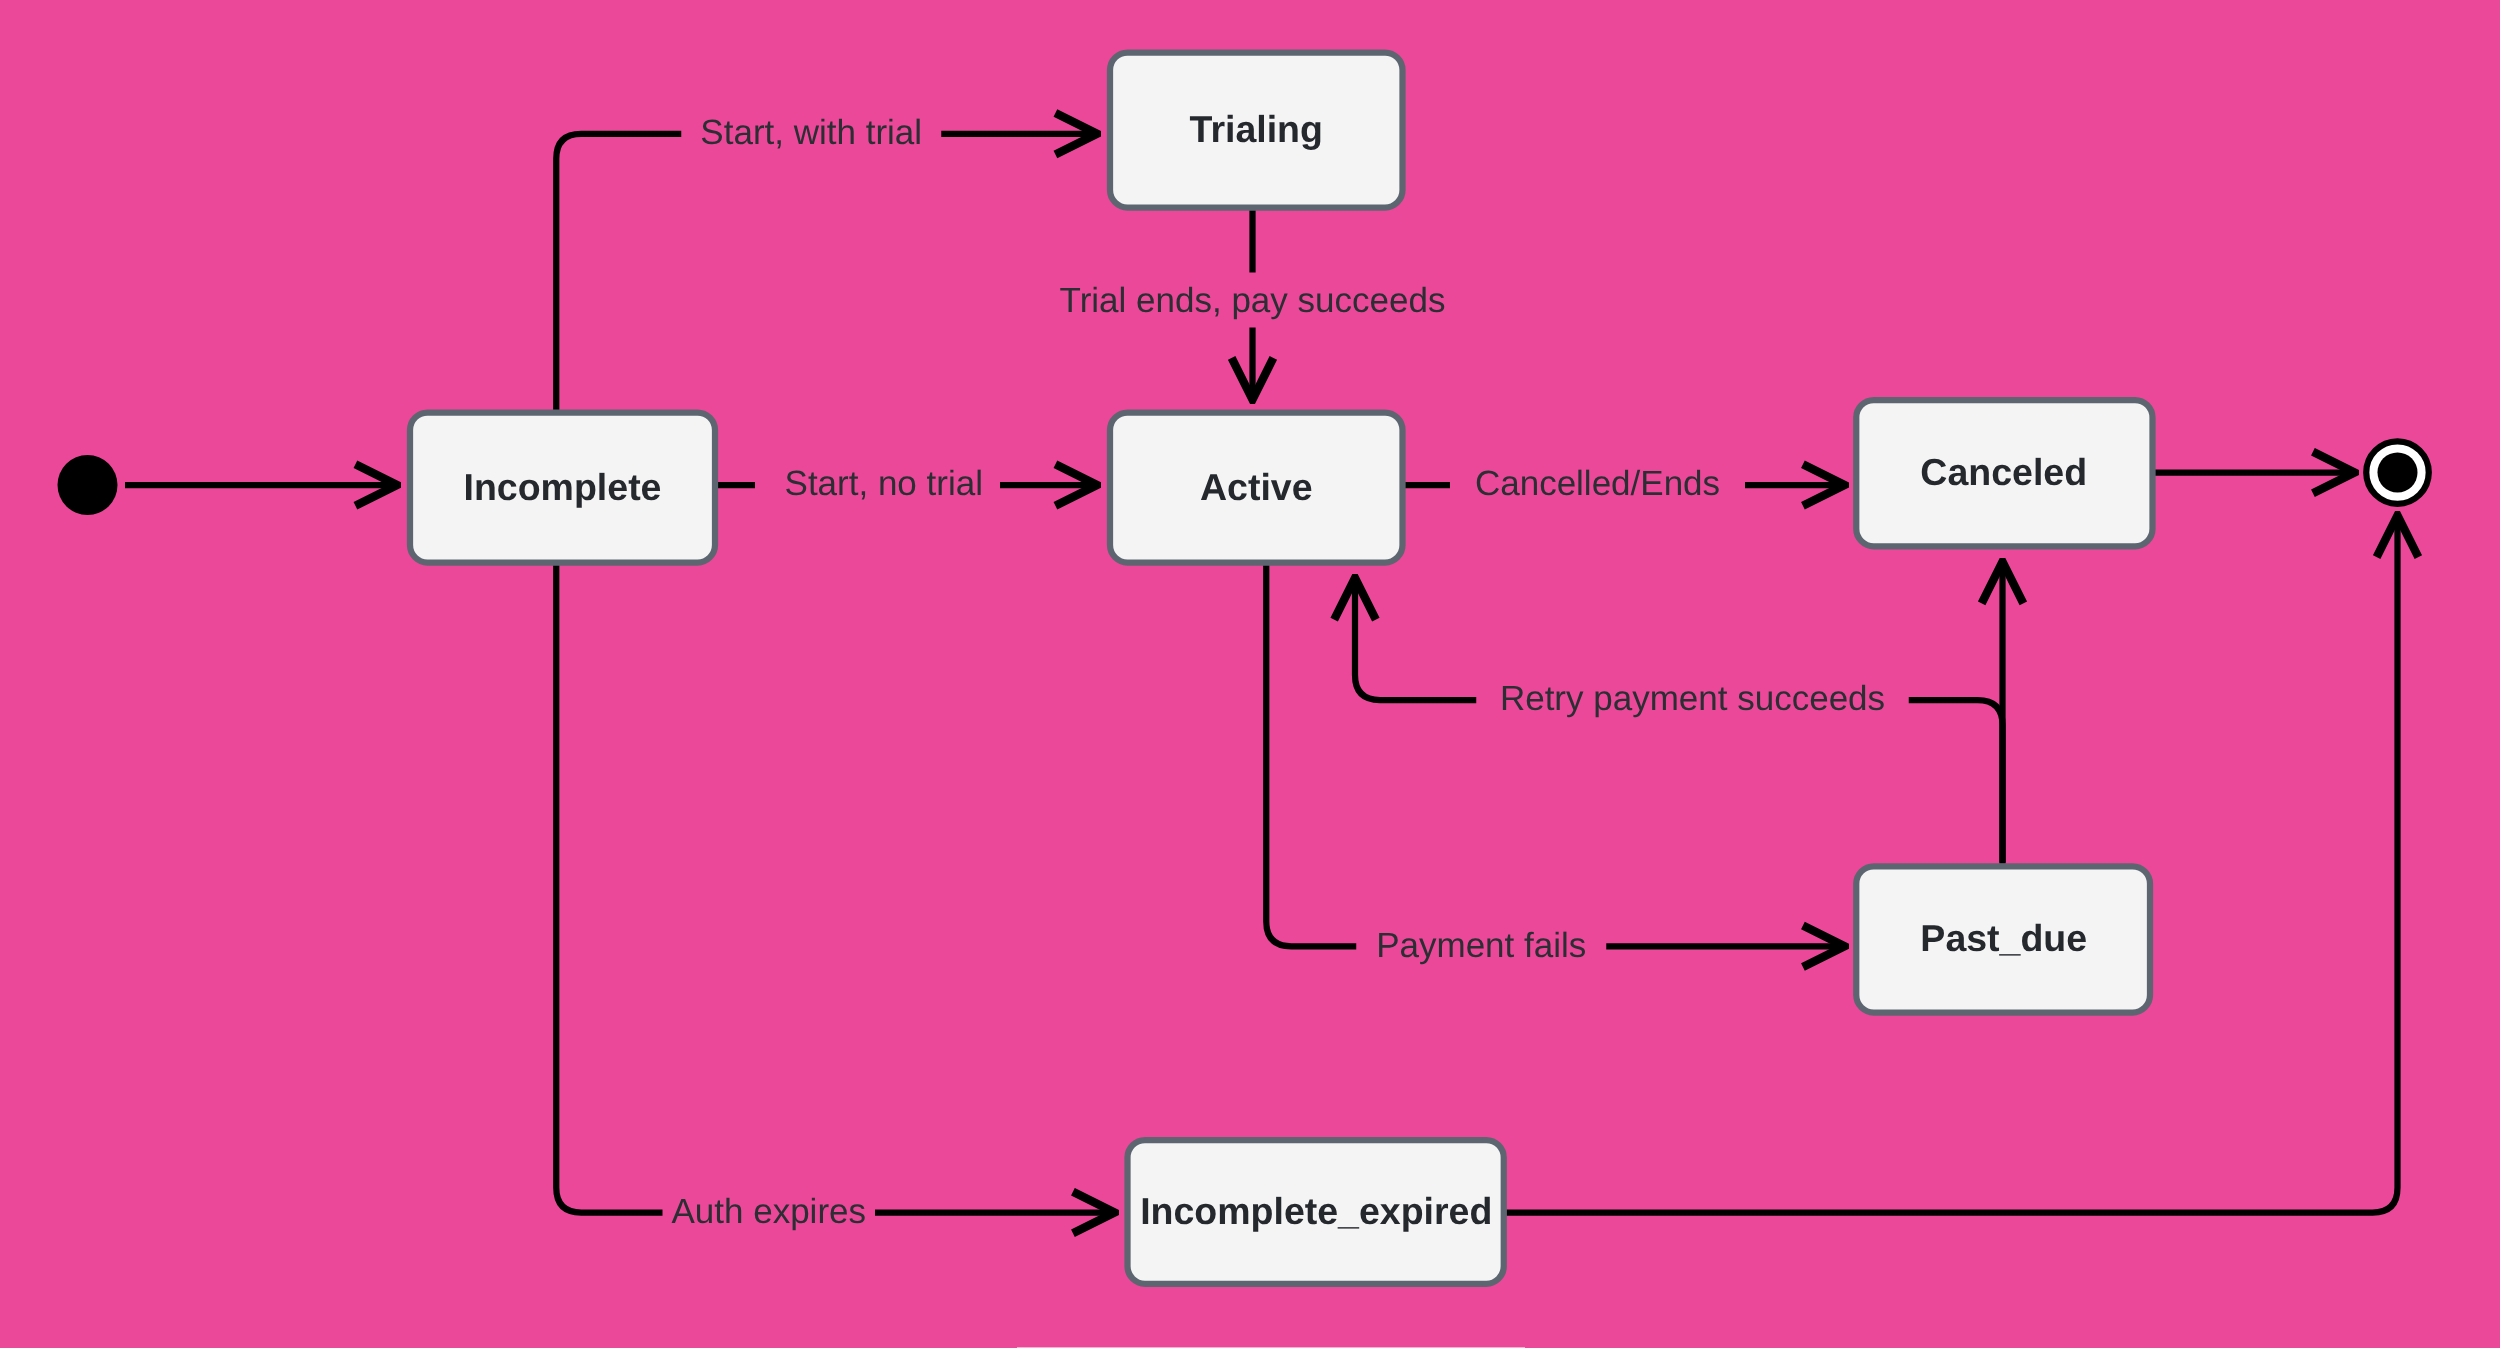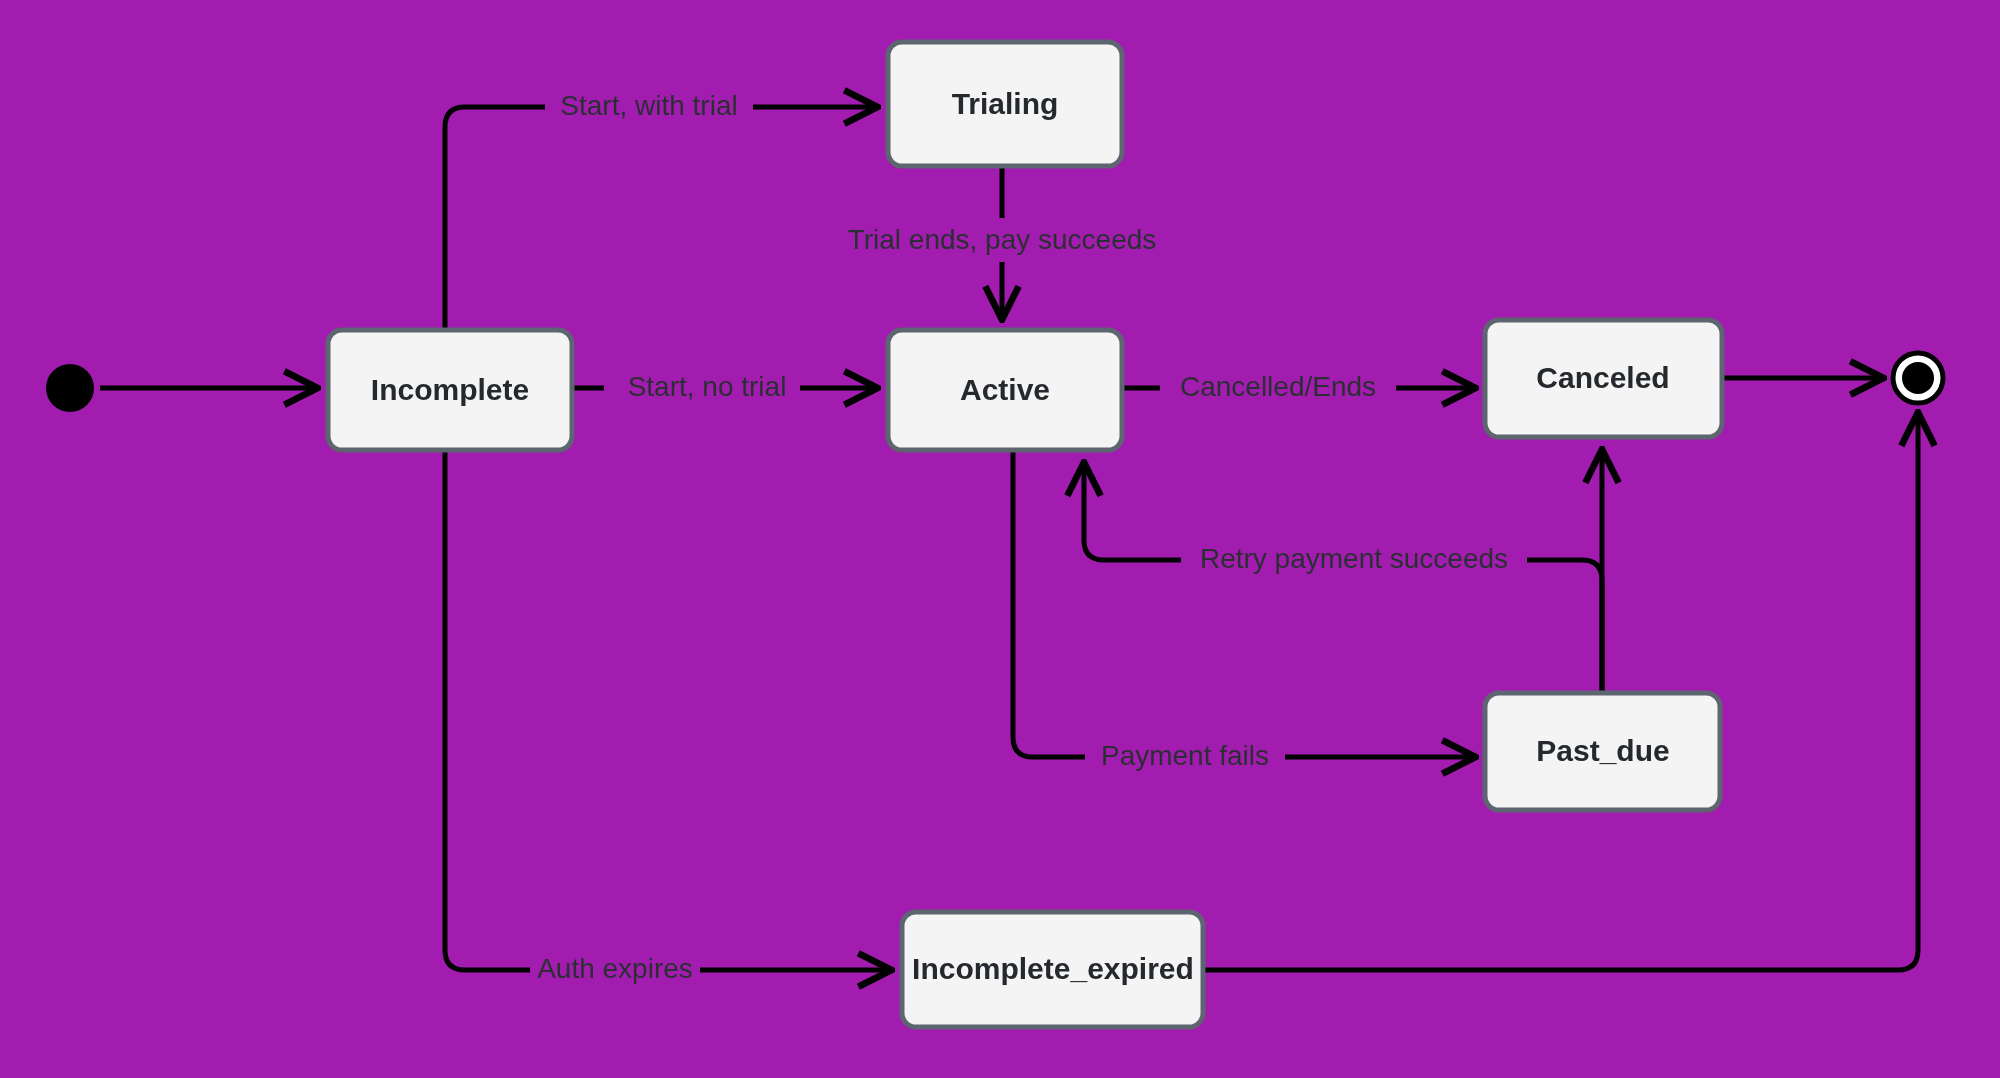"Start, with trial" #diagram-root { background: #a21caf -> #ec4899 }
